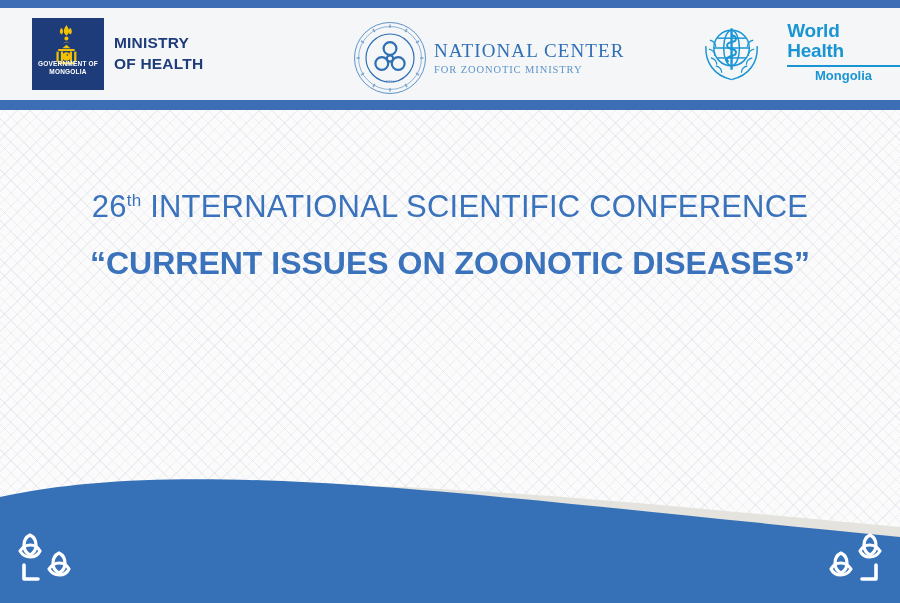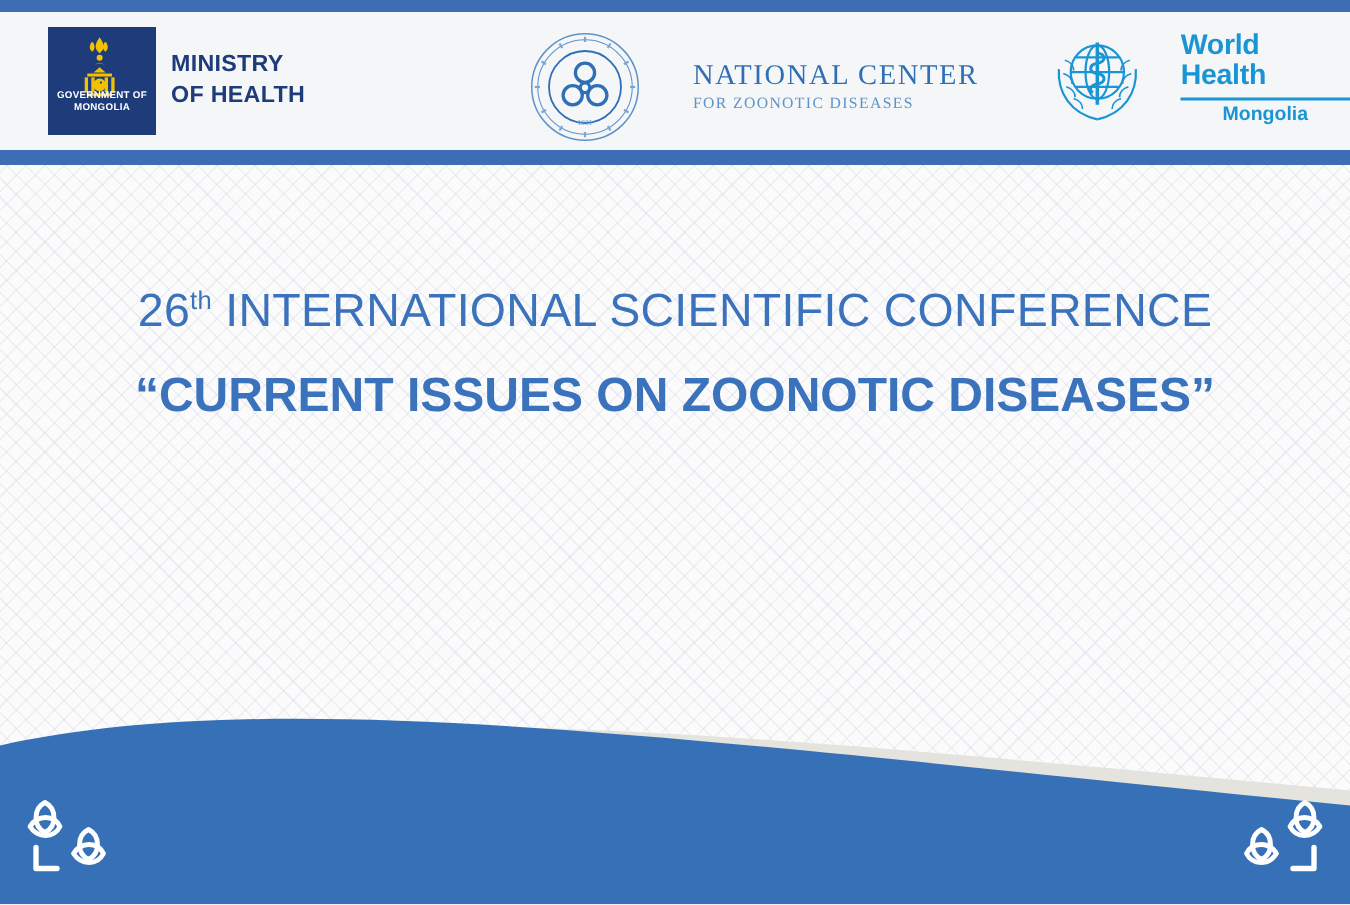"NATIONAL CENTER" .nczd-text { margin-left: 28px -> none }
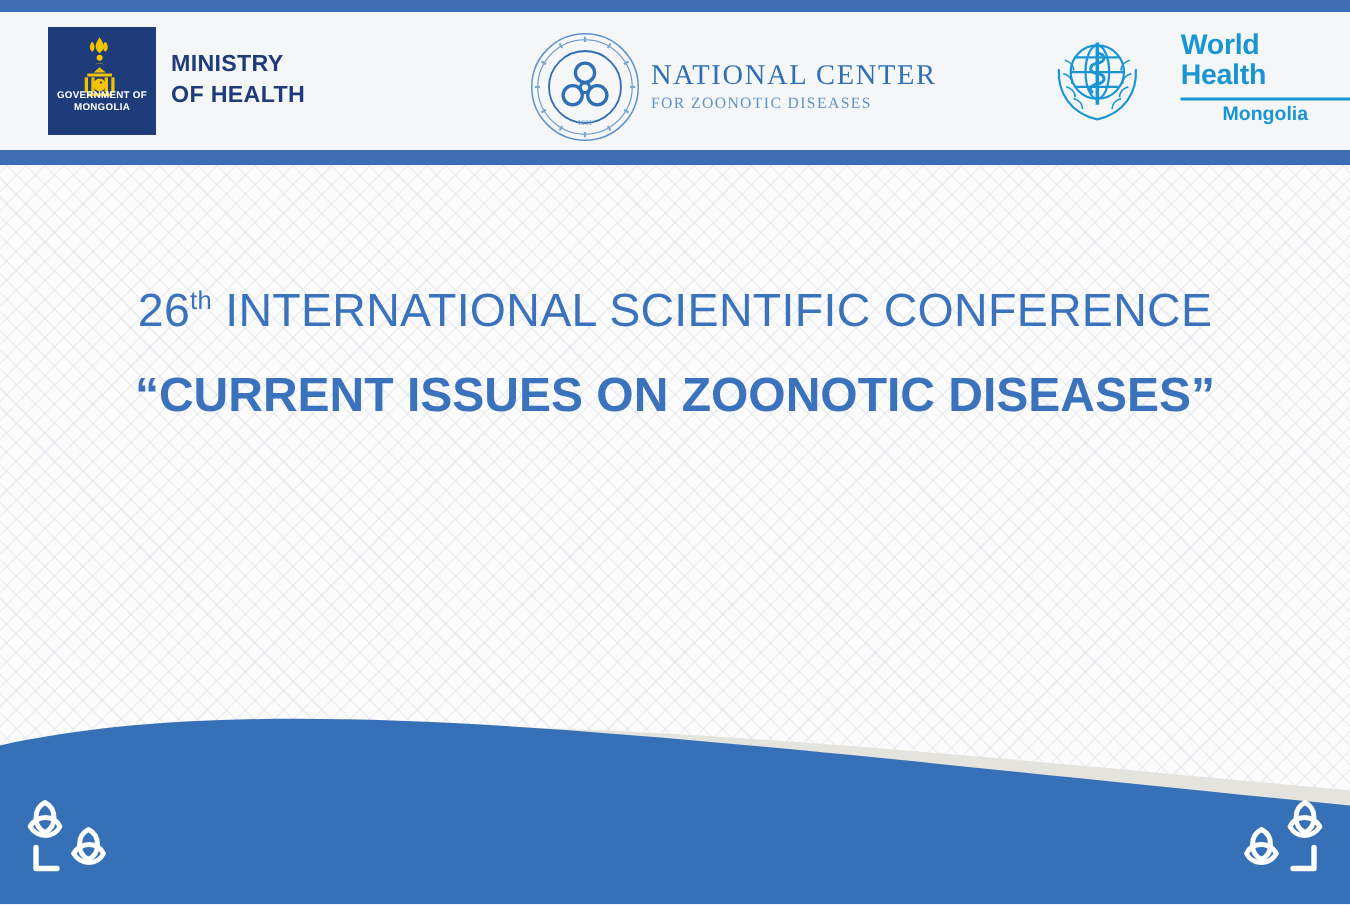"FOR ZOONOTIC DISEASES" span.nczd-line2 { text: DISEASES -> MINISTRY }
